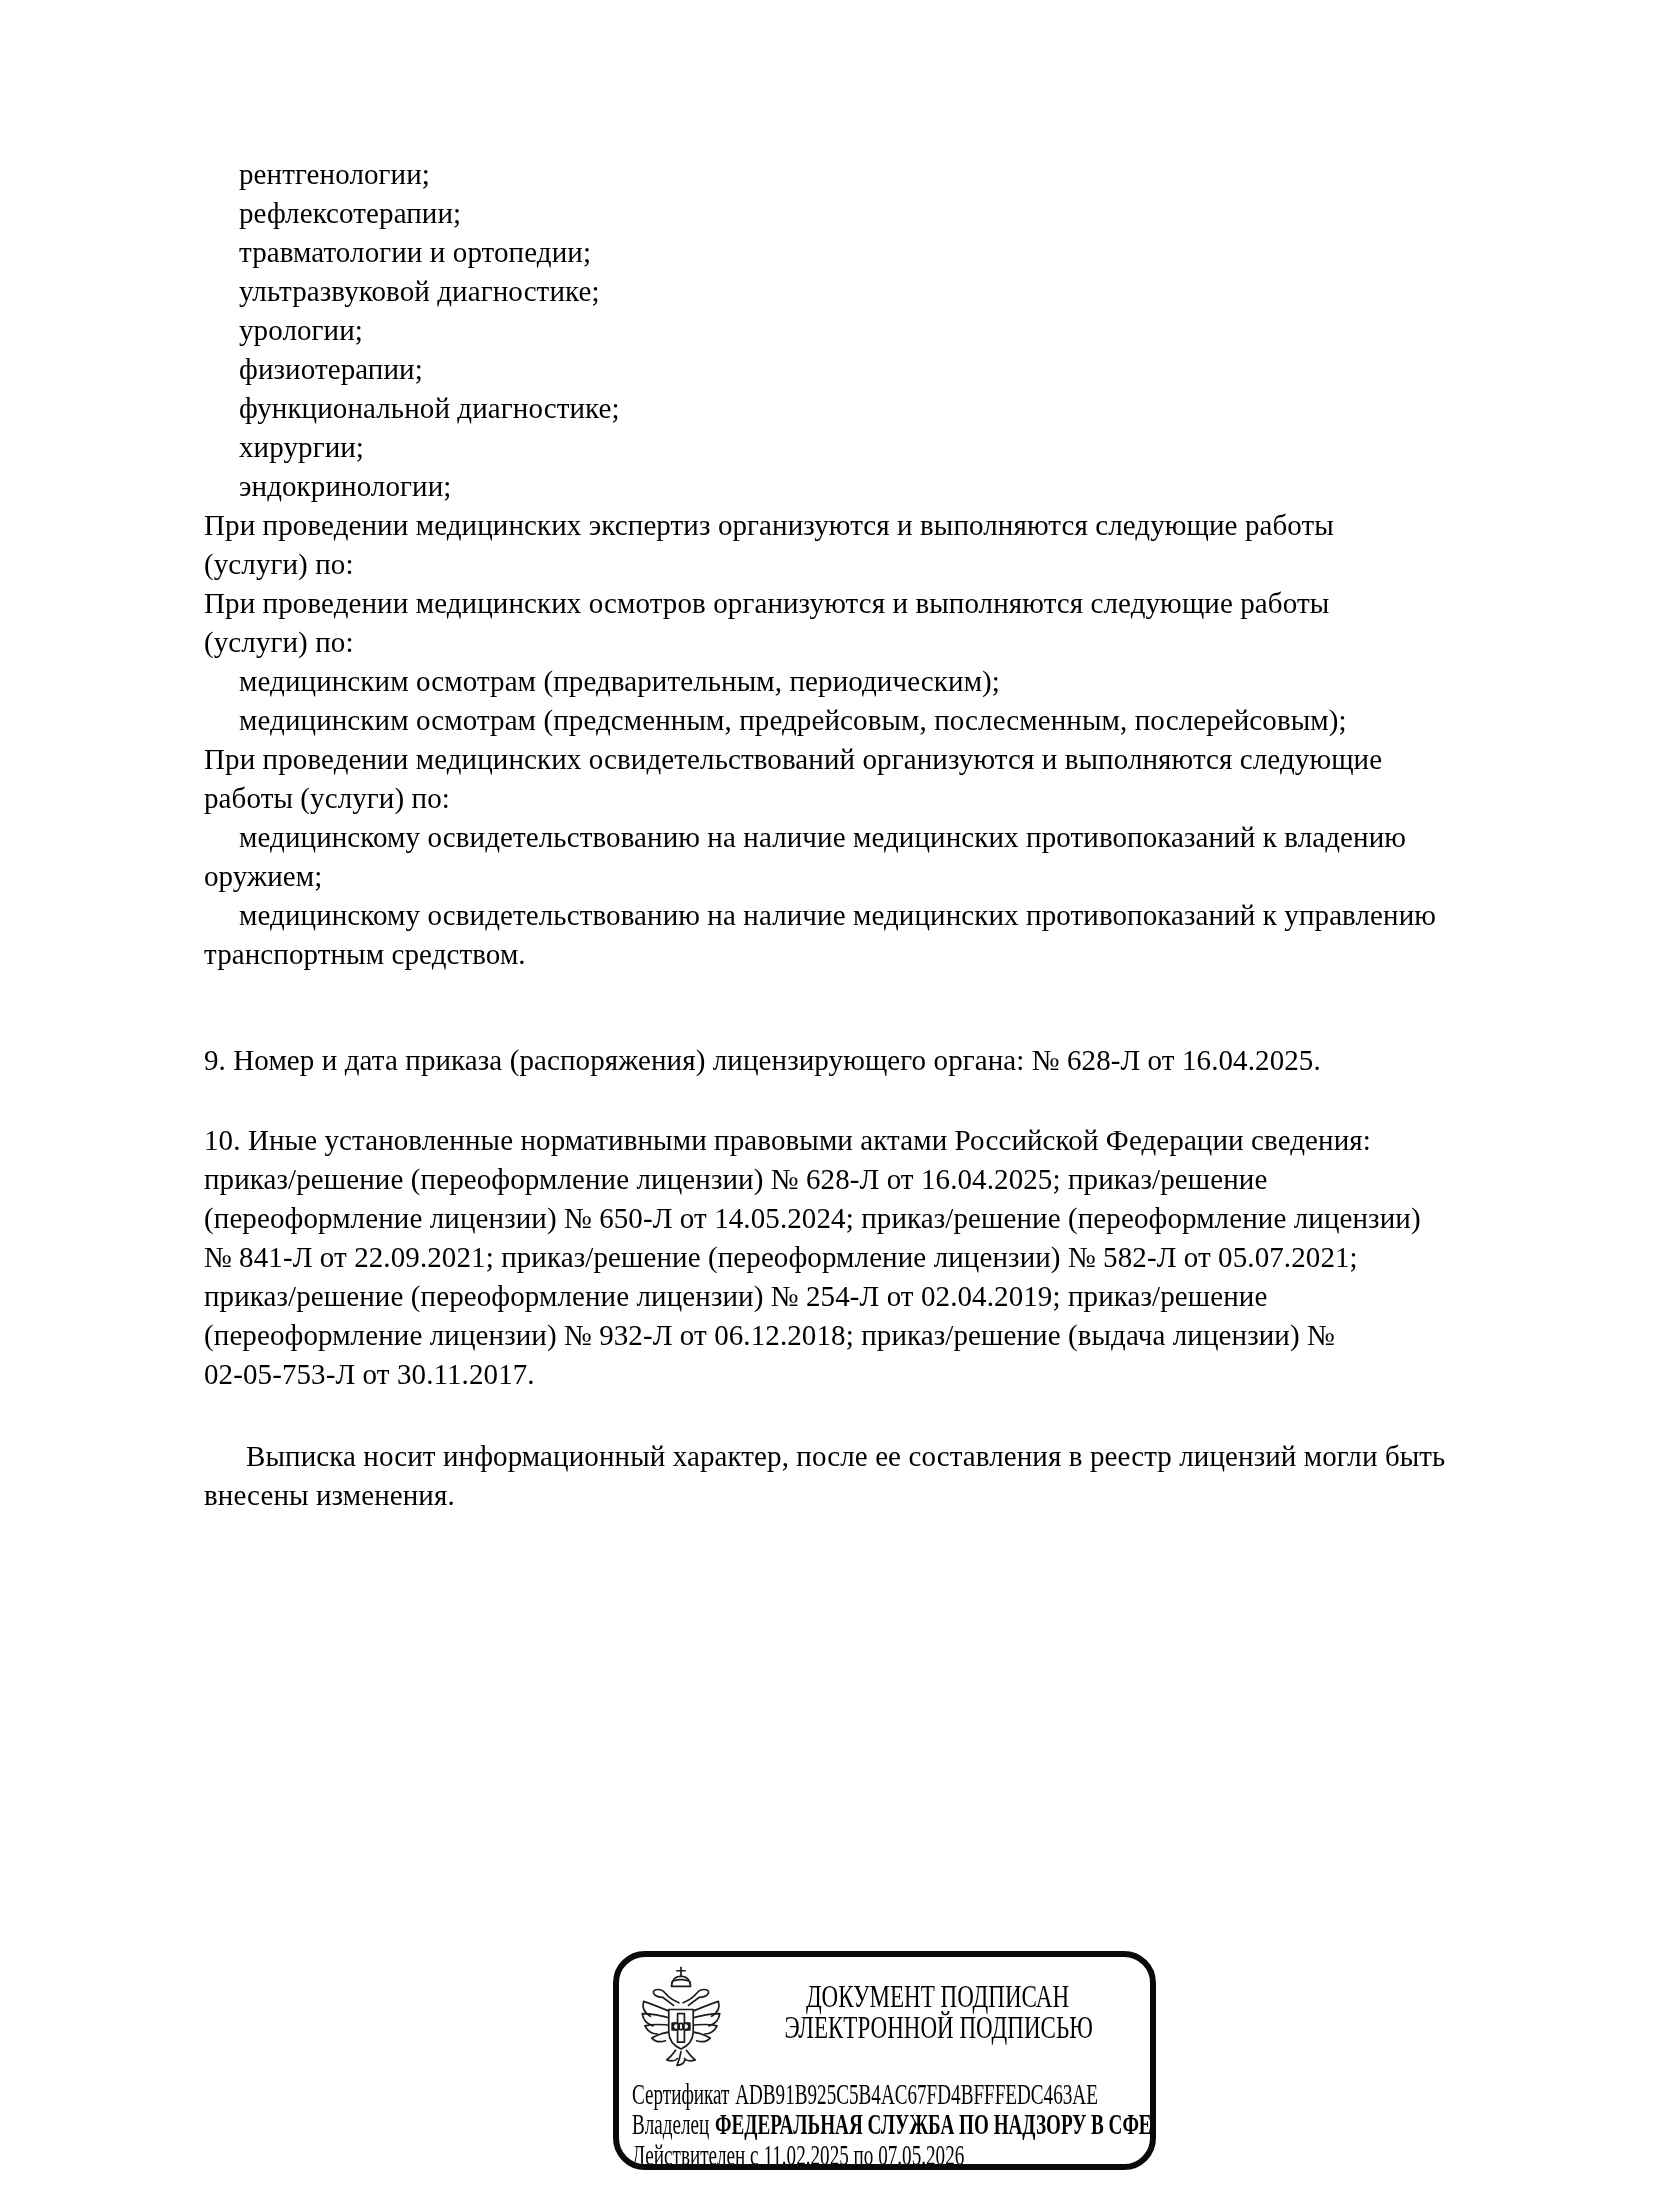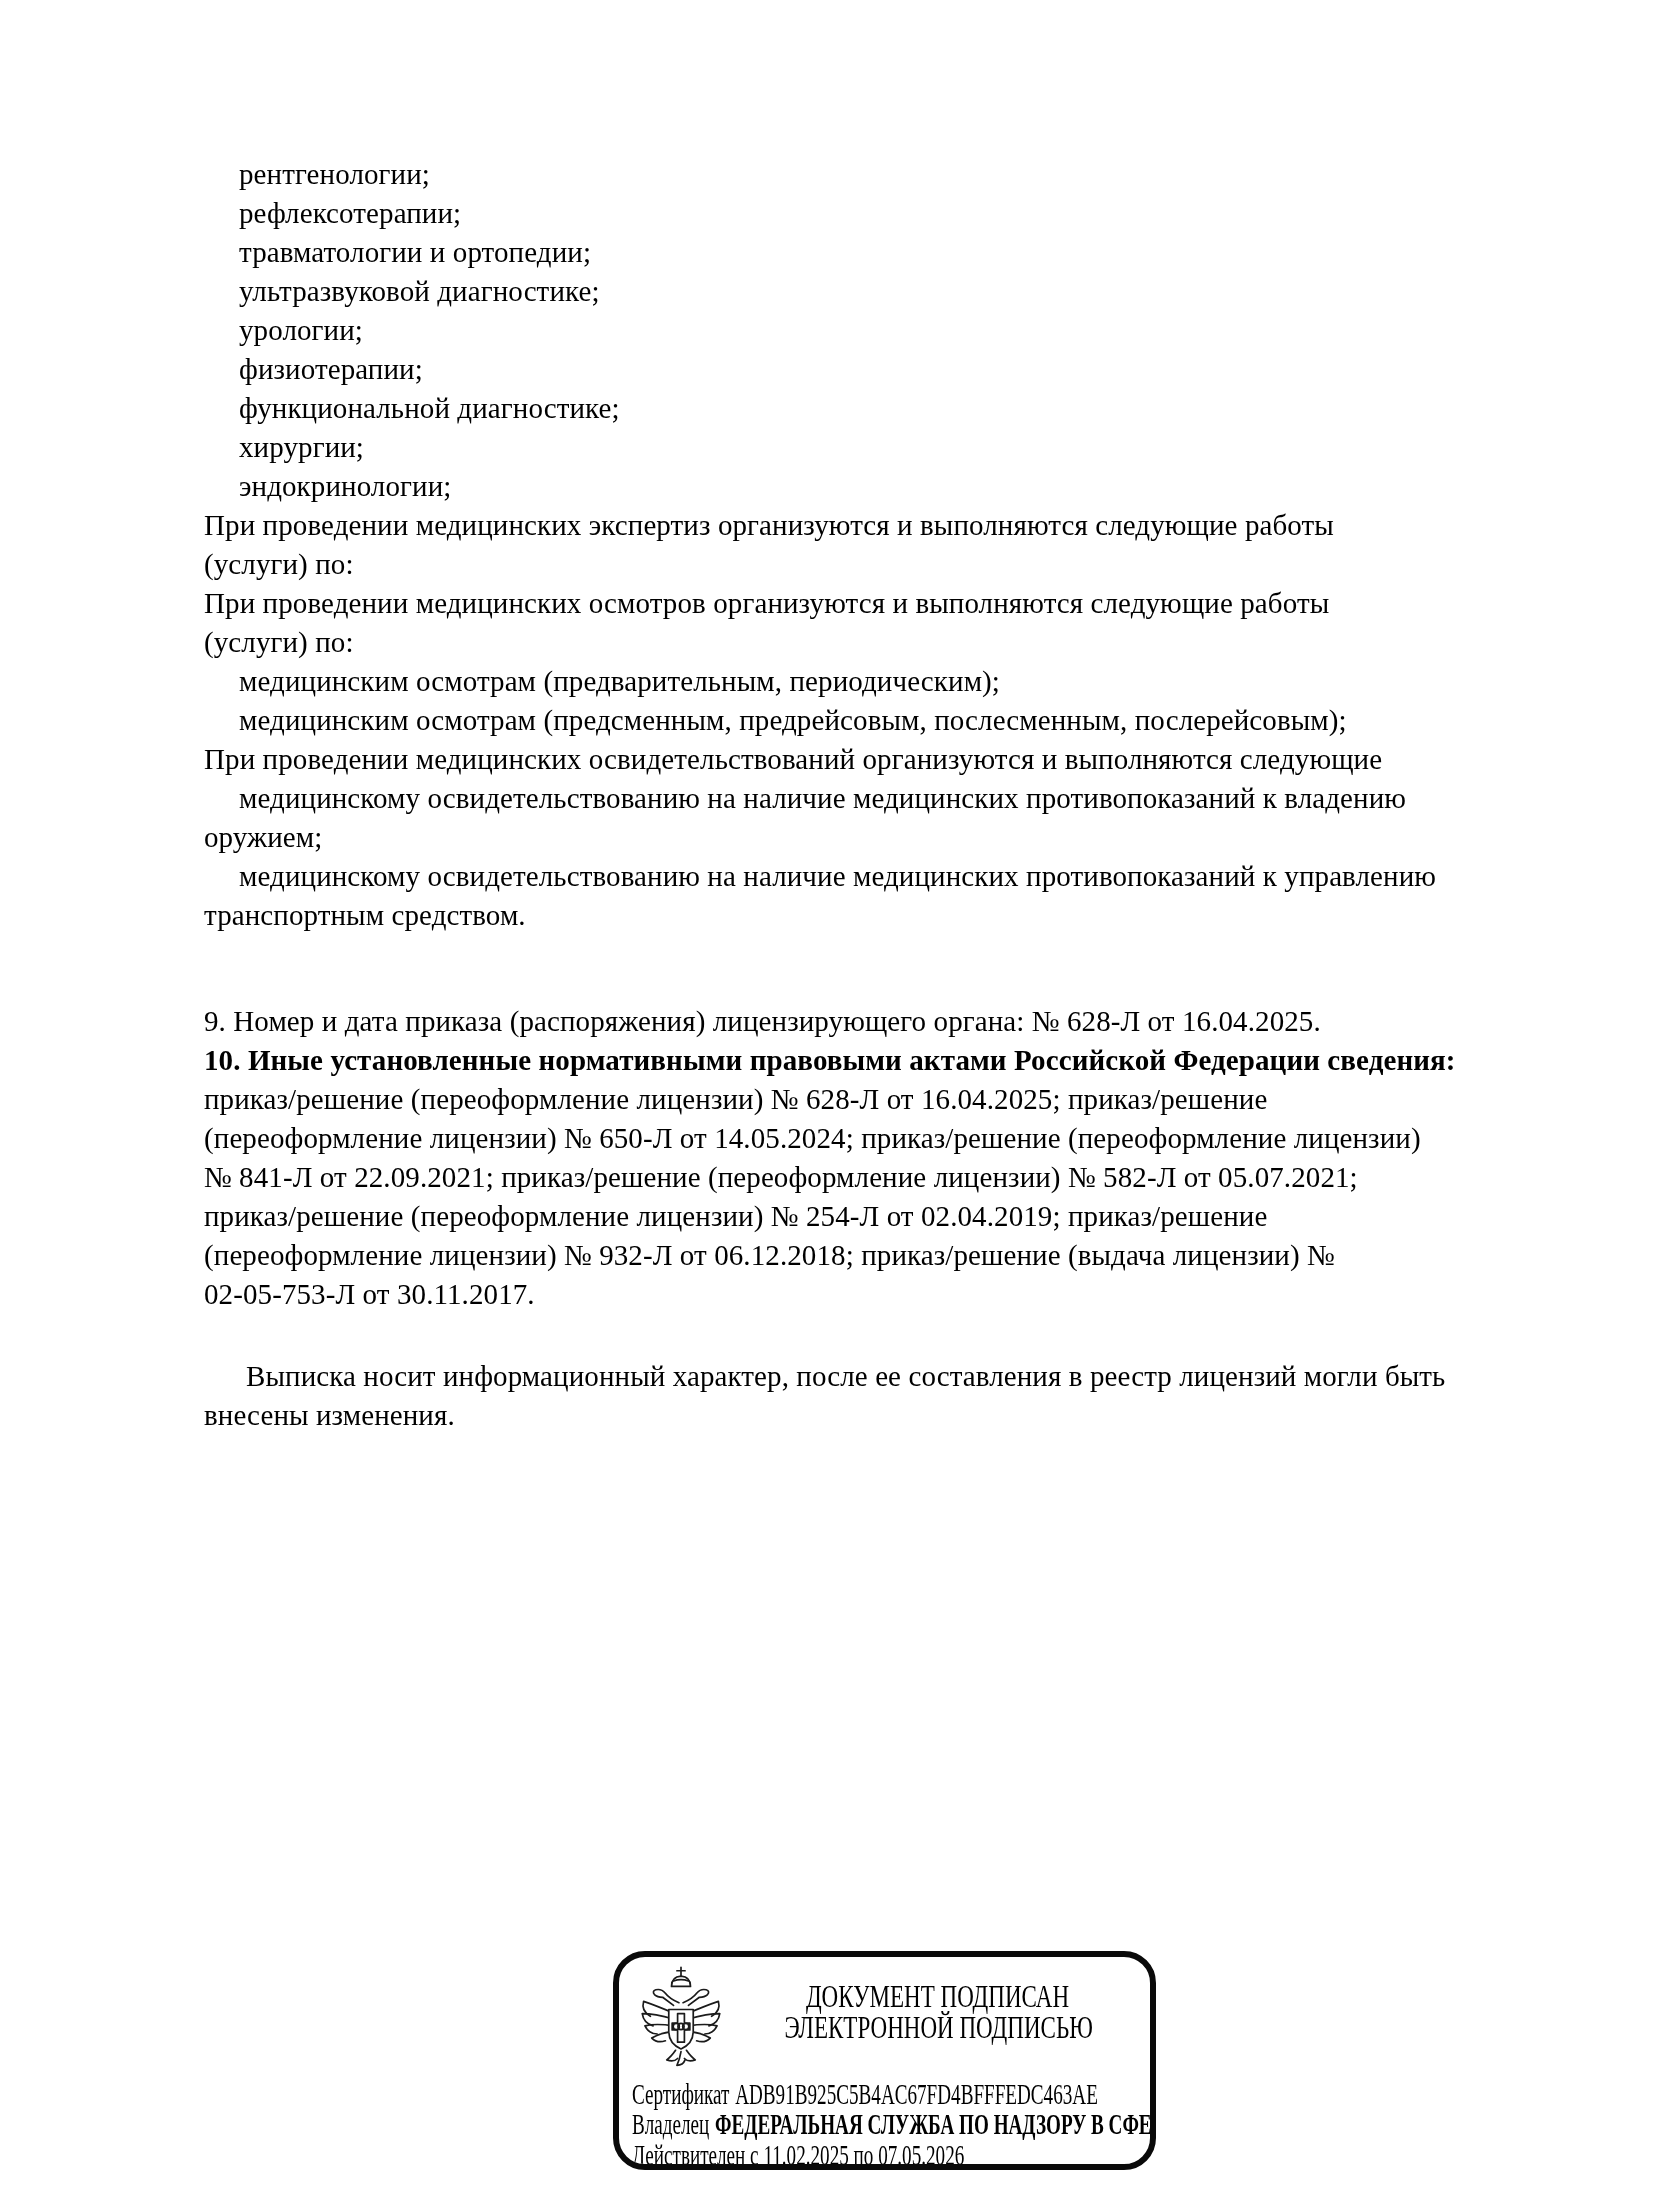"работы (услуги) по:" div.line { html: none -> <div>работы (услуги) по:</div> }
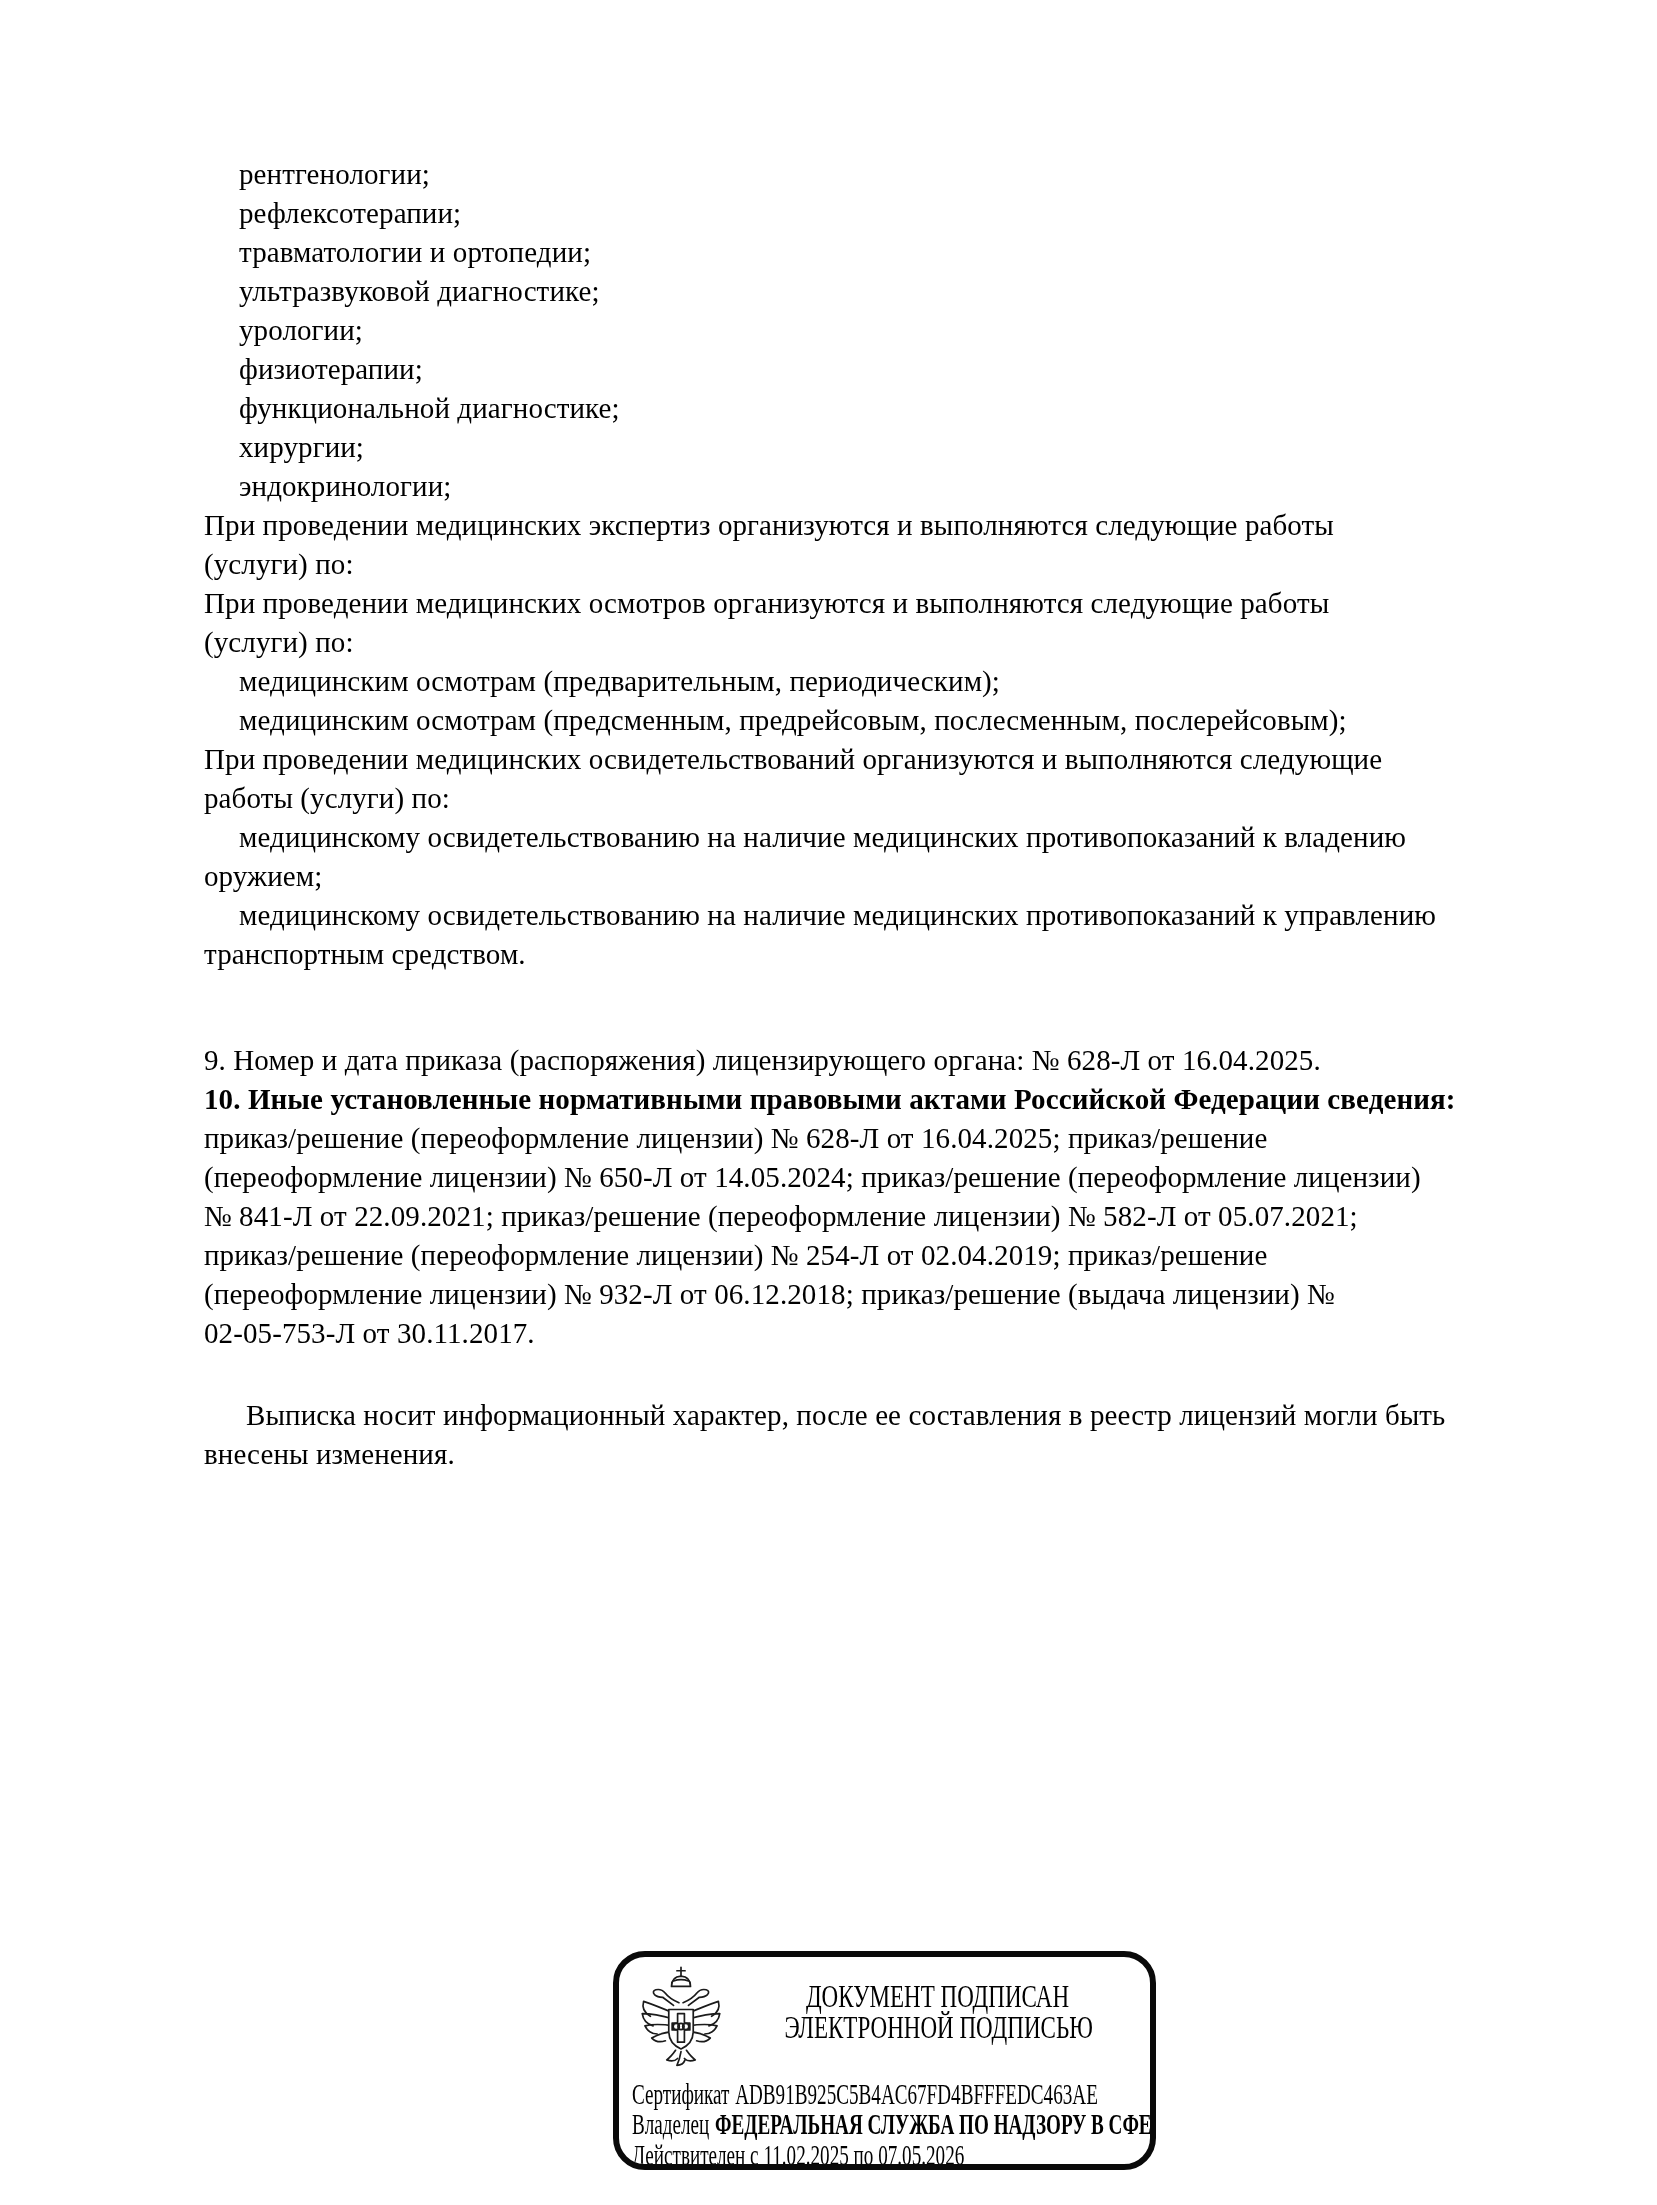"10. Иные установленные нормативными" div.line { font-weight: bold -> none; margin-top: none -> 41px }
